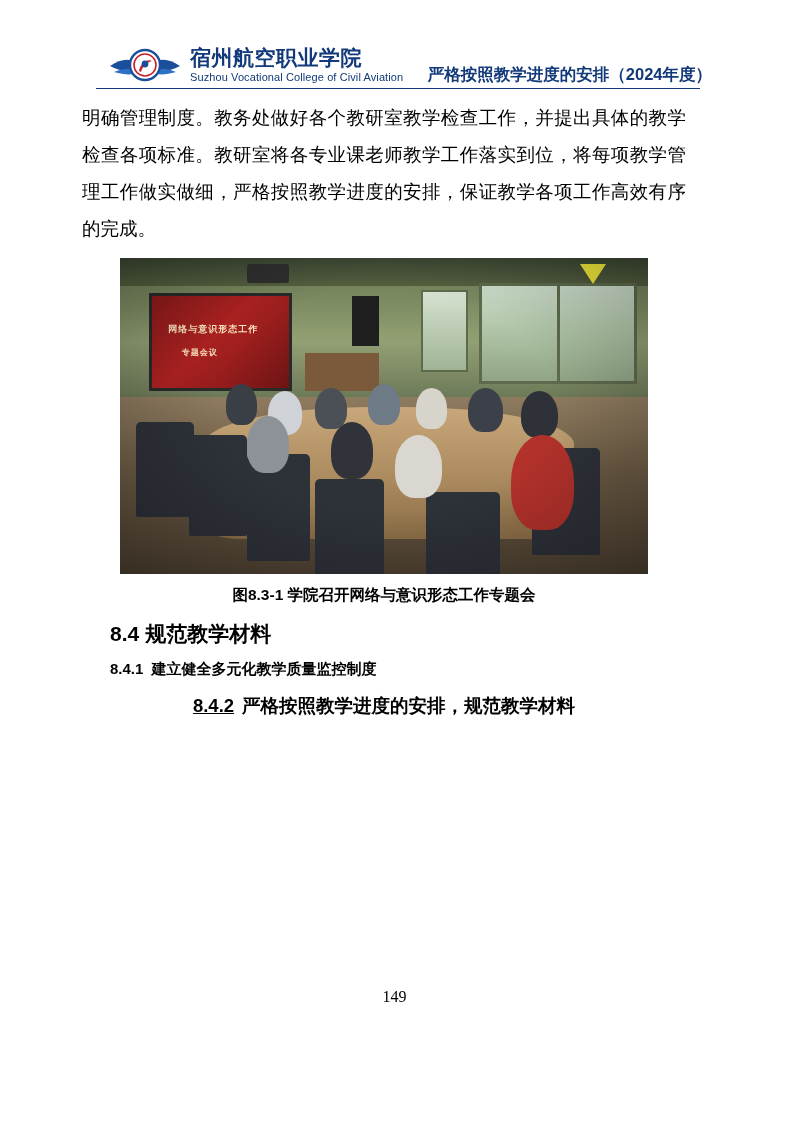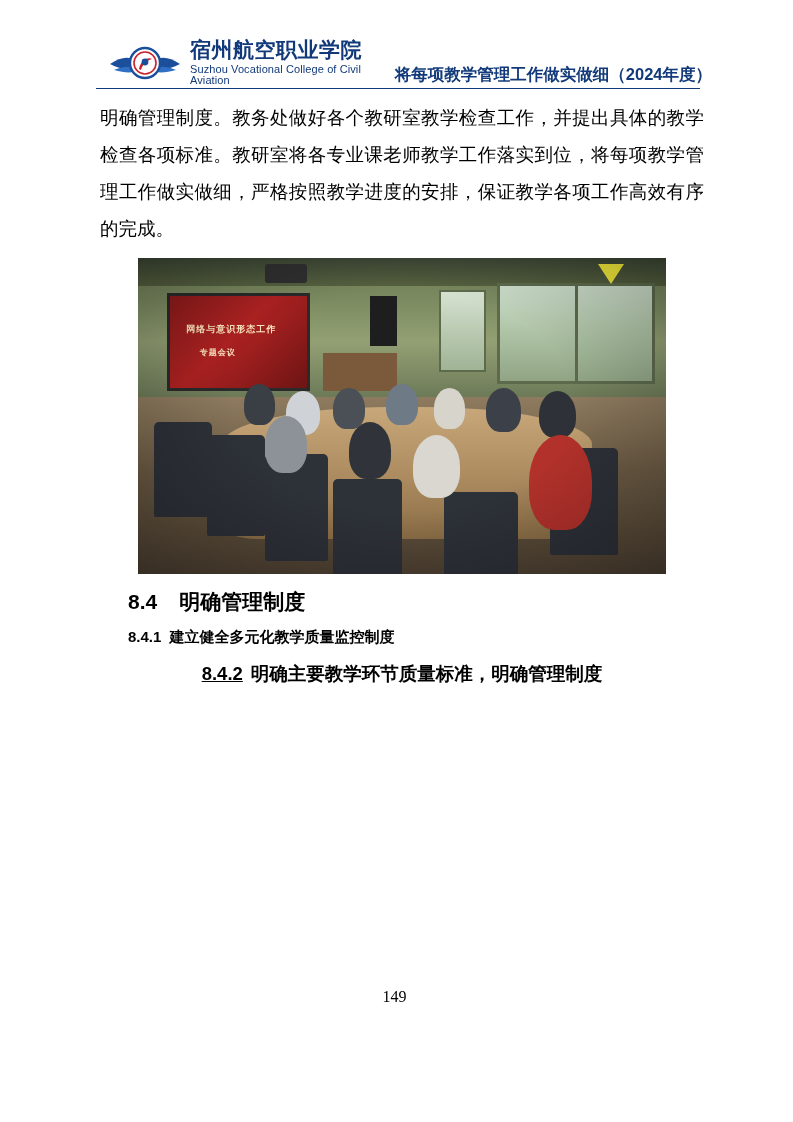"将每项教学管理工作做实做细（2024年度）" div.header-title { text: 将每项教学管理工作做实做细 -> 严格按照教学进度的安排 }
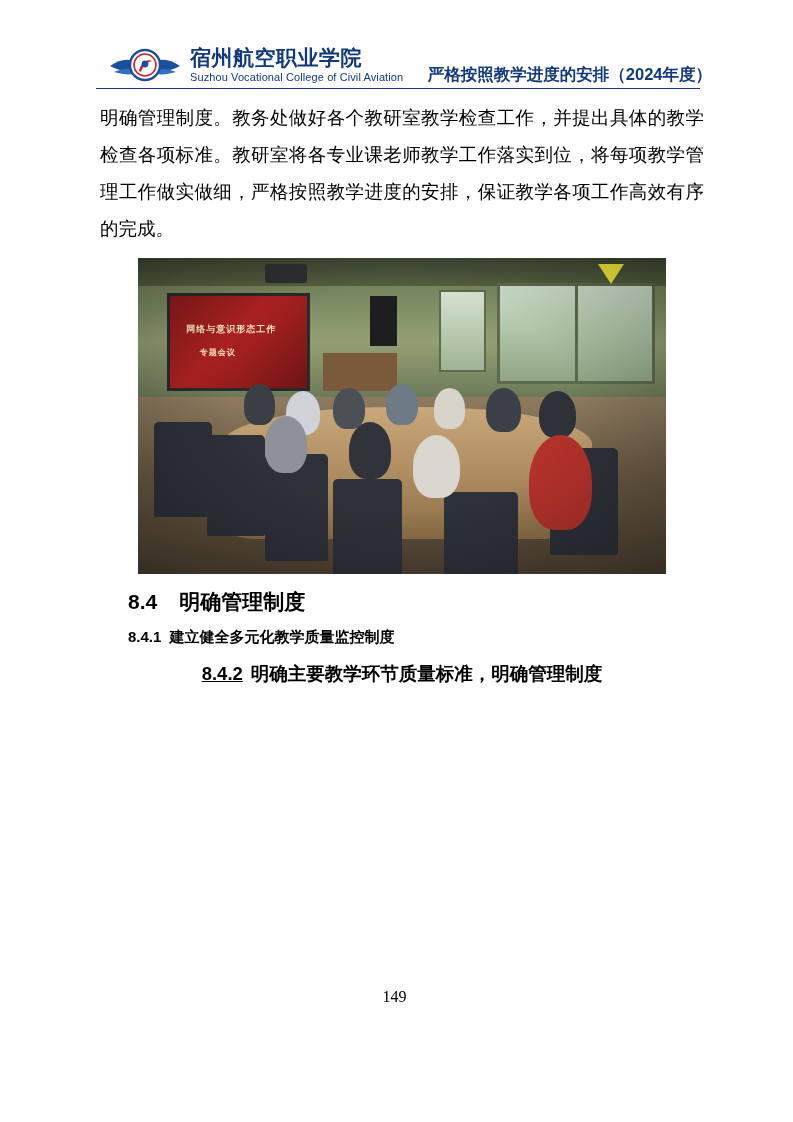"明确管理制度。教务处做好各个教研室教学检查工作，并提出具体的教学检查各项标准。教" .content { left: 100px -> 82px }
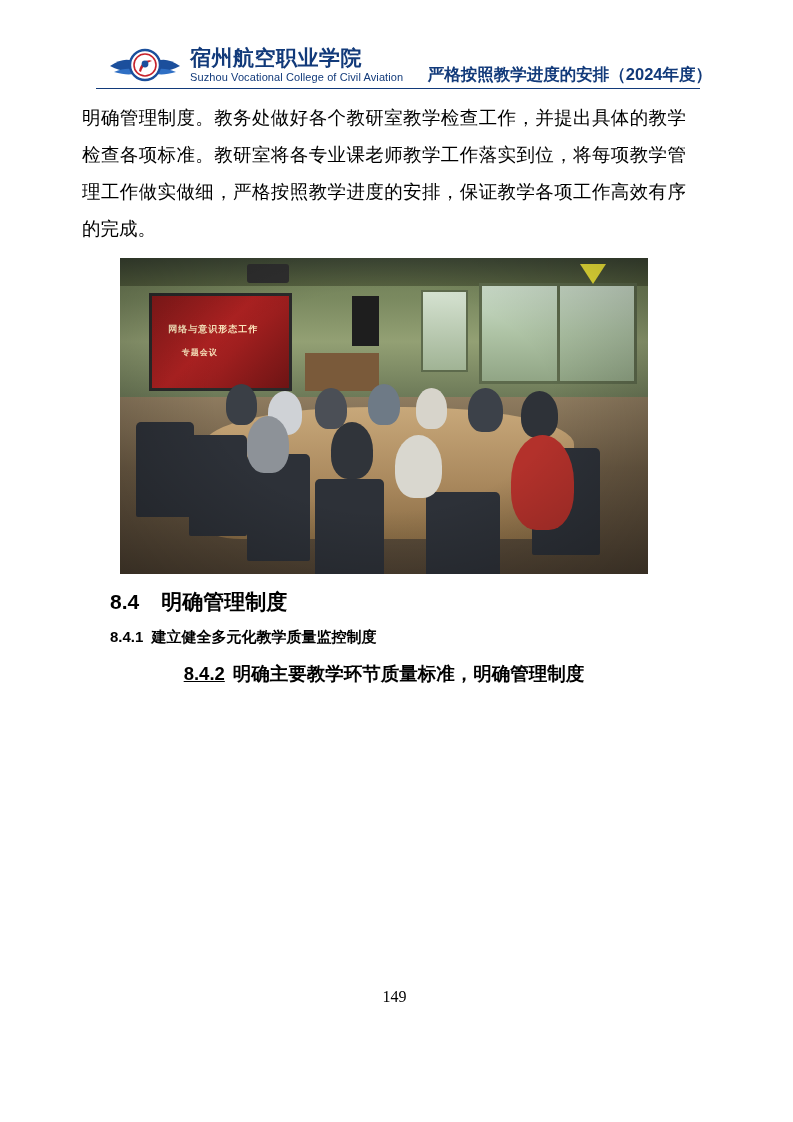"图8.3-1 学院召开网络与意识形态工作专题会" div.caption { html: none -> <div>图8.3-1 学院召开网络与意识形态工作专题会</div> }
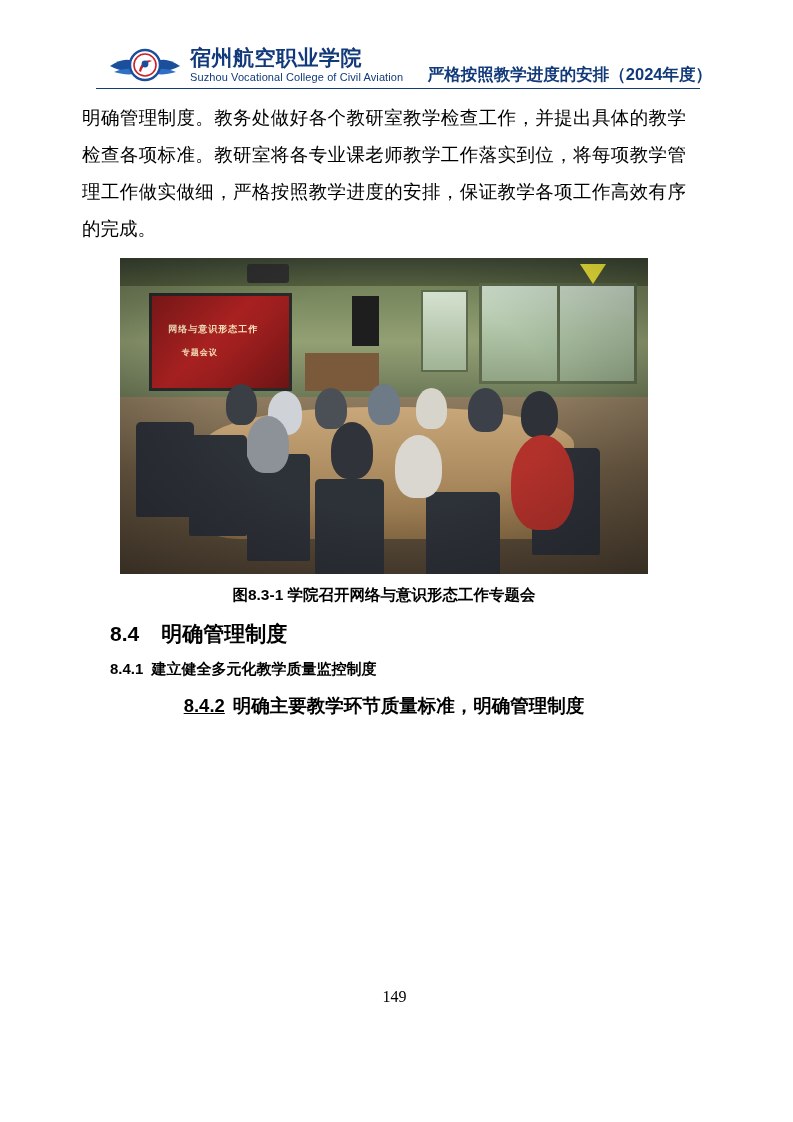"8.4" h2.h-sec .num { margin-right: 22px -> 6px }
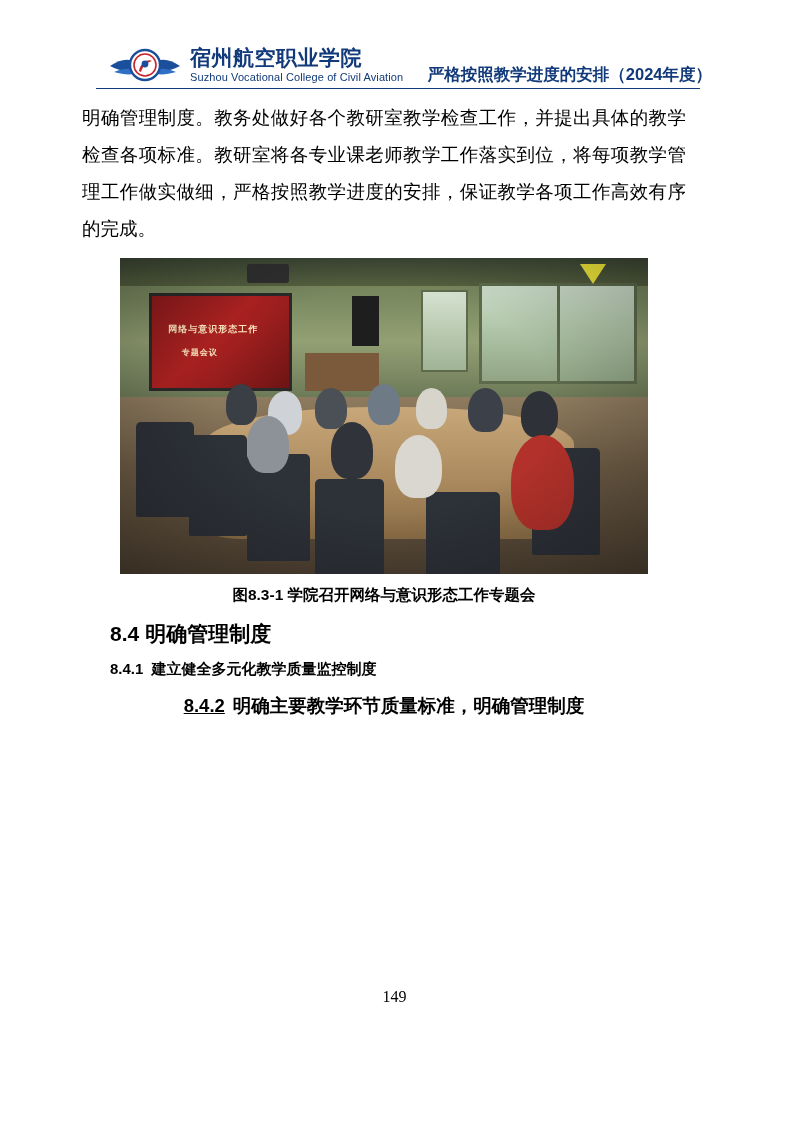"明确管理制度" span { text: 明确管理制度 -> 规范教学材料 }
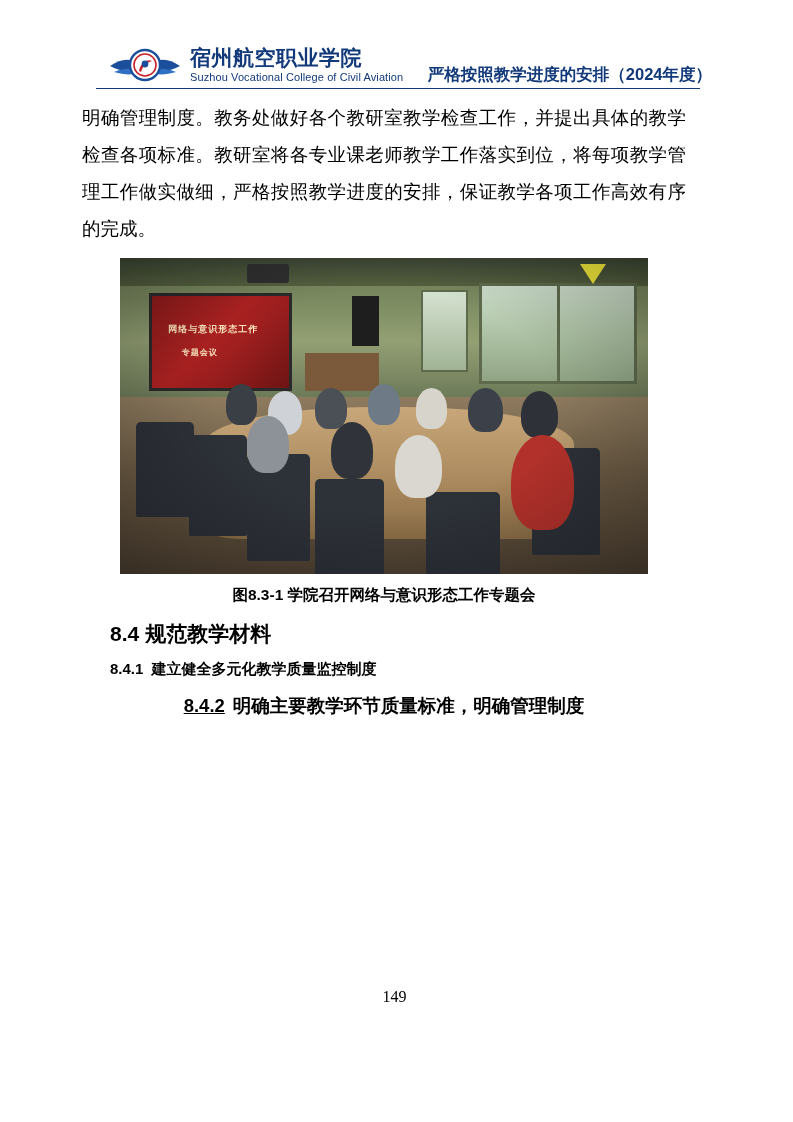"明确主要教学环节质量标准，明确管理制度" span { text: 明确主要教学环节质量标准，明确管理制度 -> 严格按照教学进度的安排，规范教学材料 }
